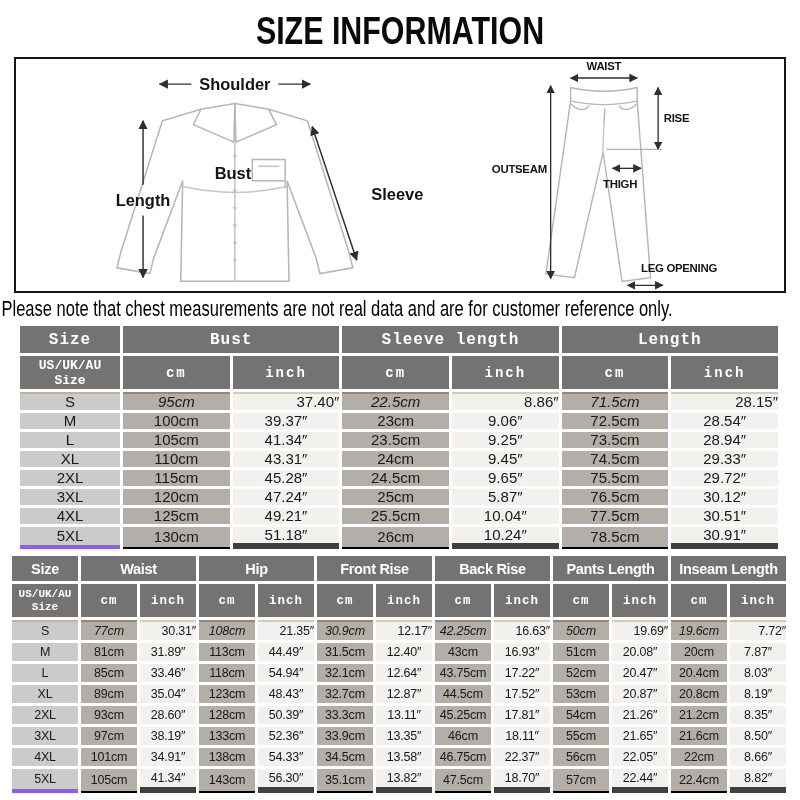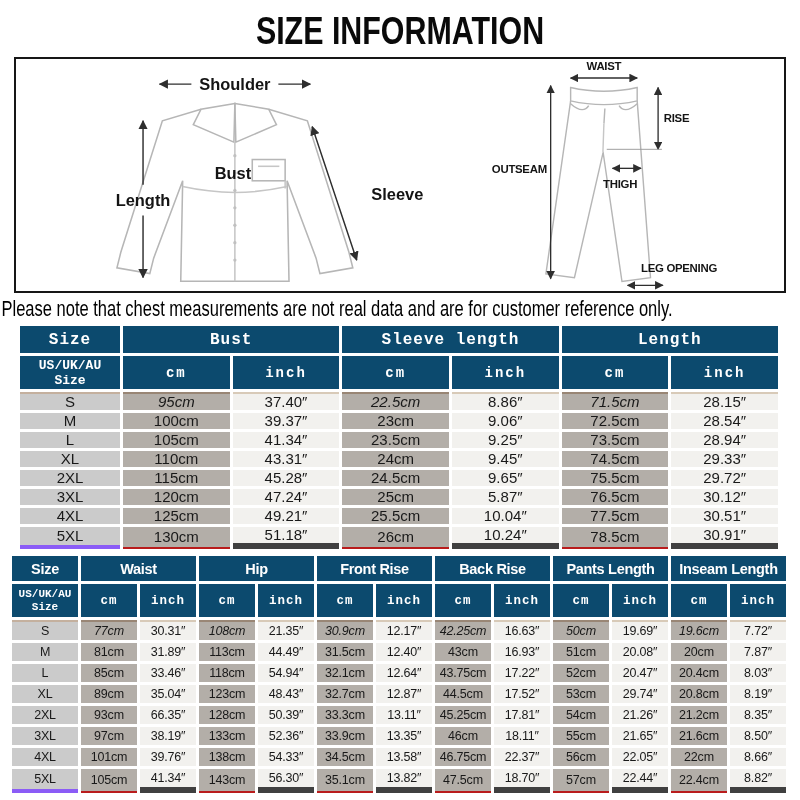"Size" th.g { background: #0c4a6e -> #737373 }
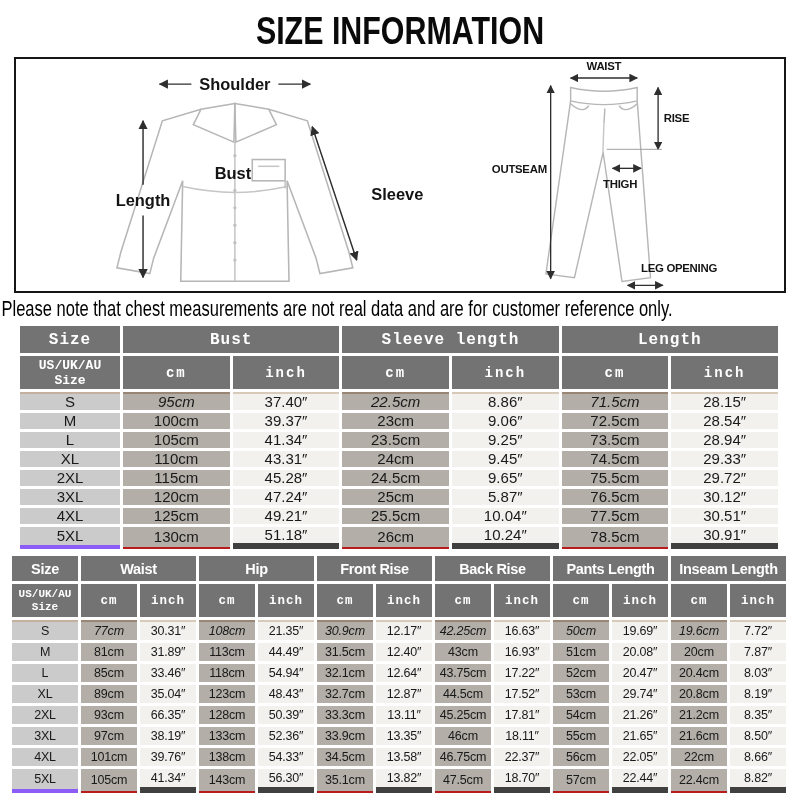"37.40″" tbody tr:first-child td.inch { text-align: none -> right }
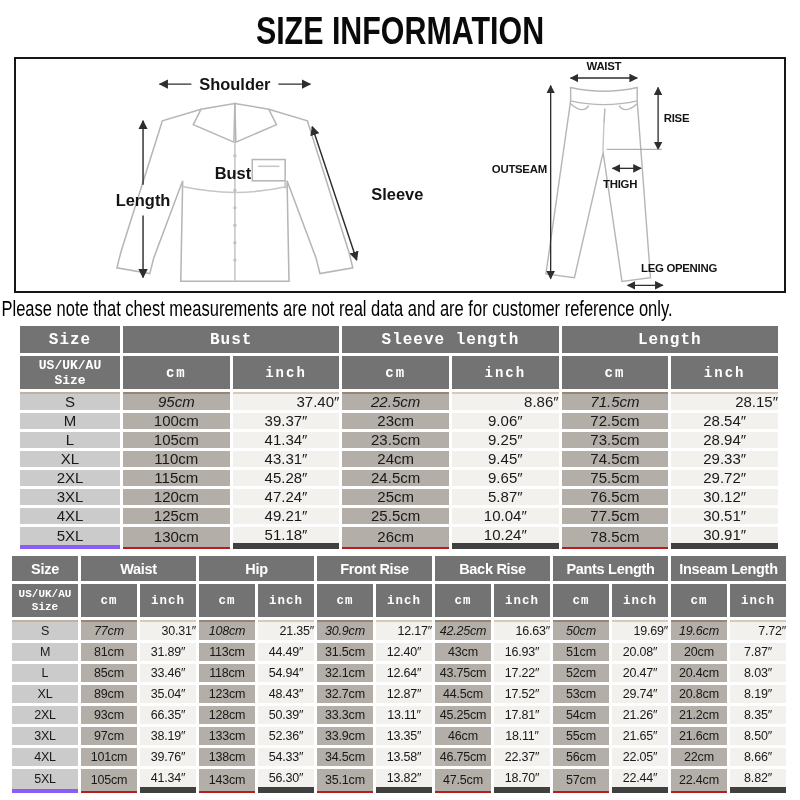"130cm" tbody tr:last-child td.cm { border-bottom: 2px solid #b91c1c -> 2px solid #000000 }
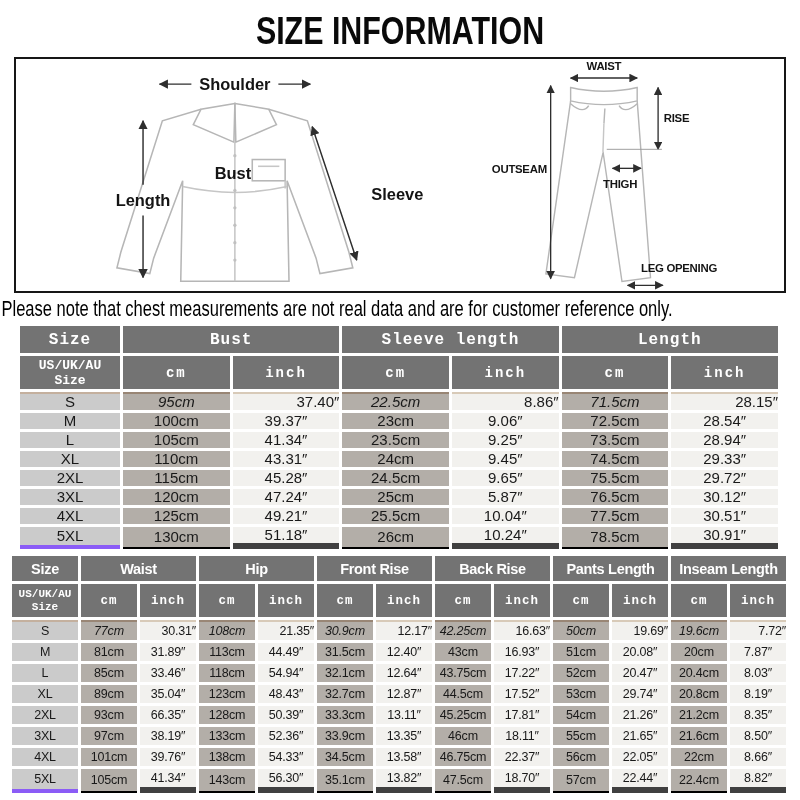"29.74″" td.inch { text: 29.74 -> 20.87 }
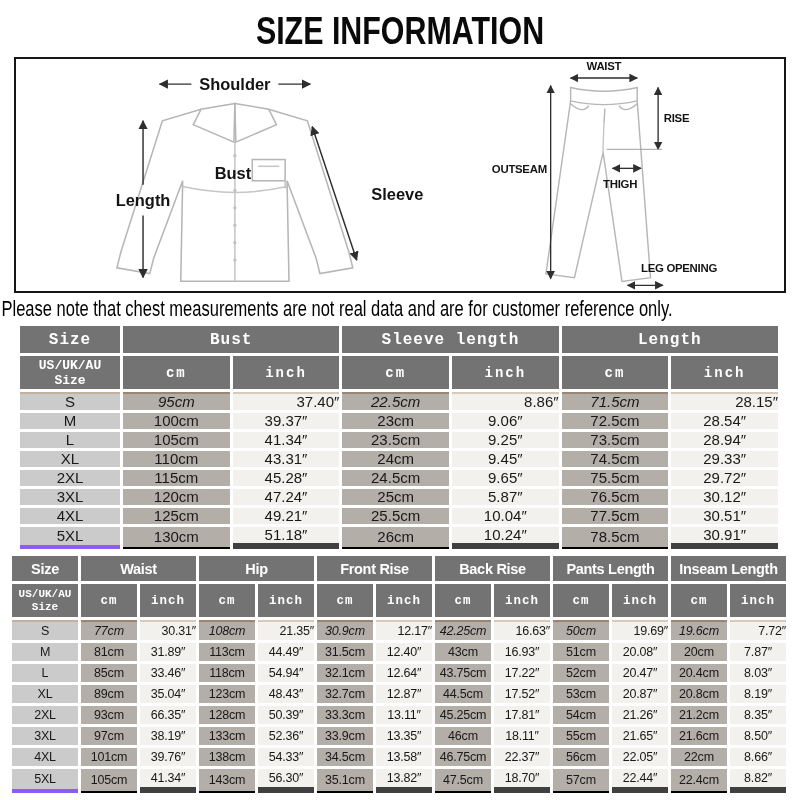"66.35″" td.inch { text: 66.35 -> 28.60 }
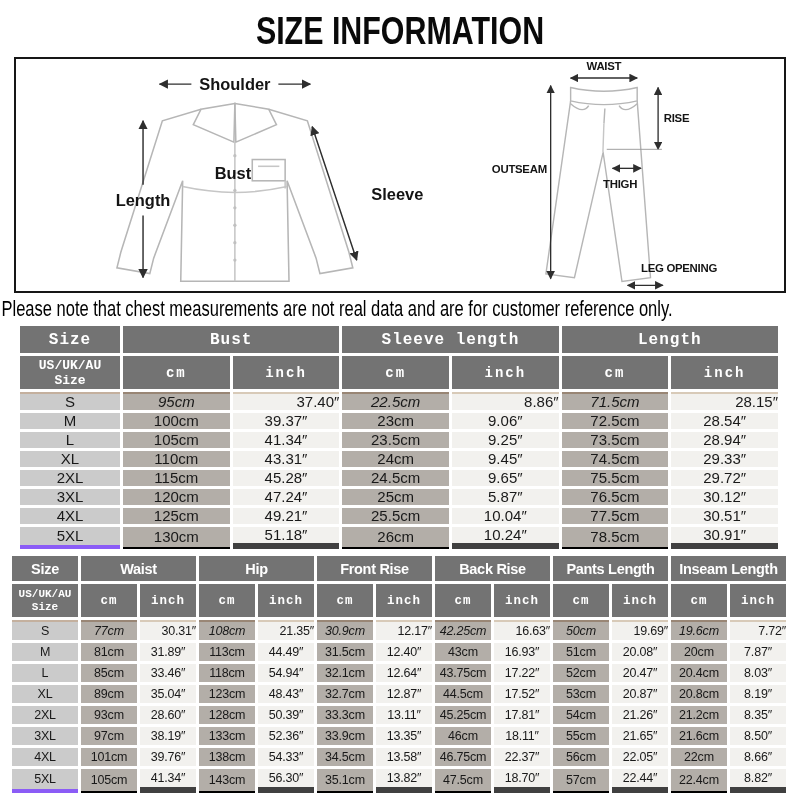"39.76″" td.inch { text: 39.76 -> 34.91 }
